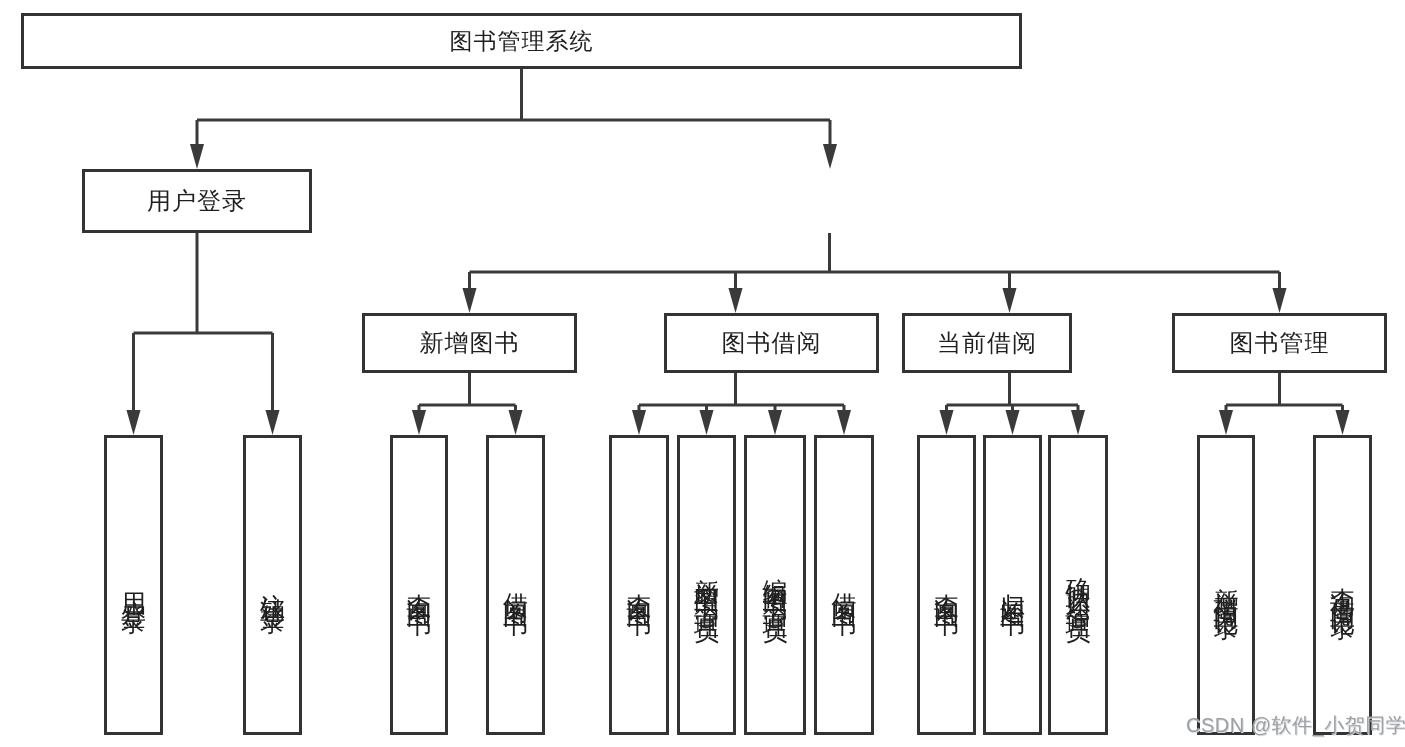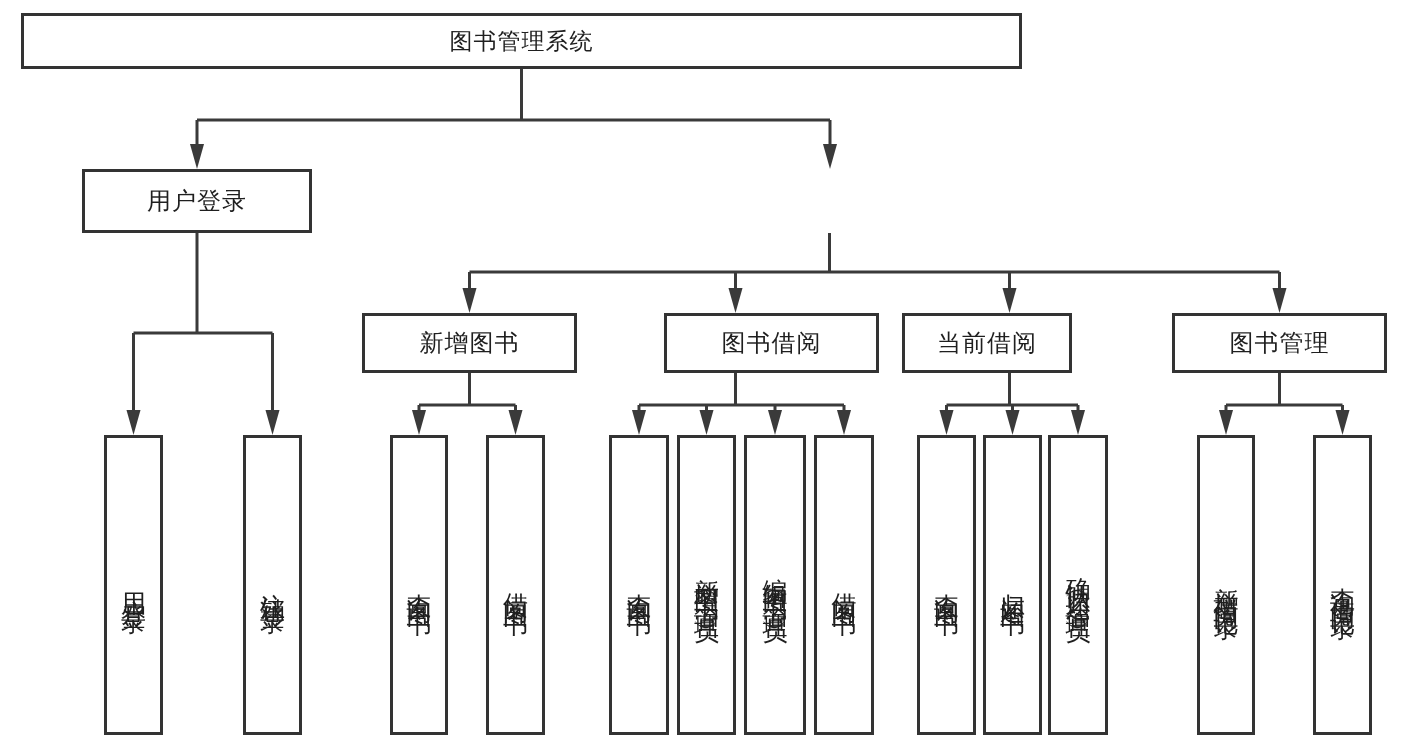"CSDN @软件_小贺同学" div.watermark { html: none -> <div>CSDN @软件_小贺同学</div> }
